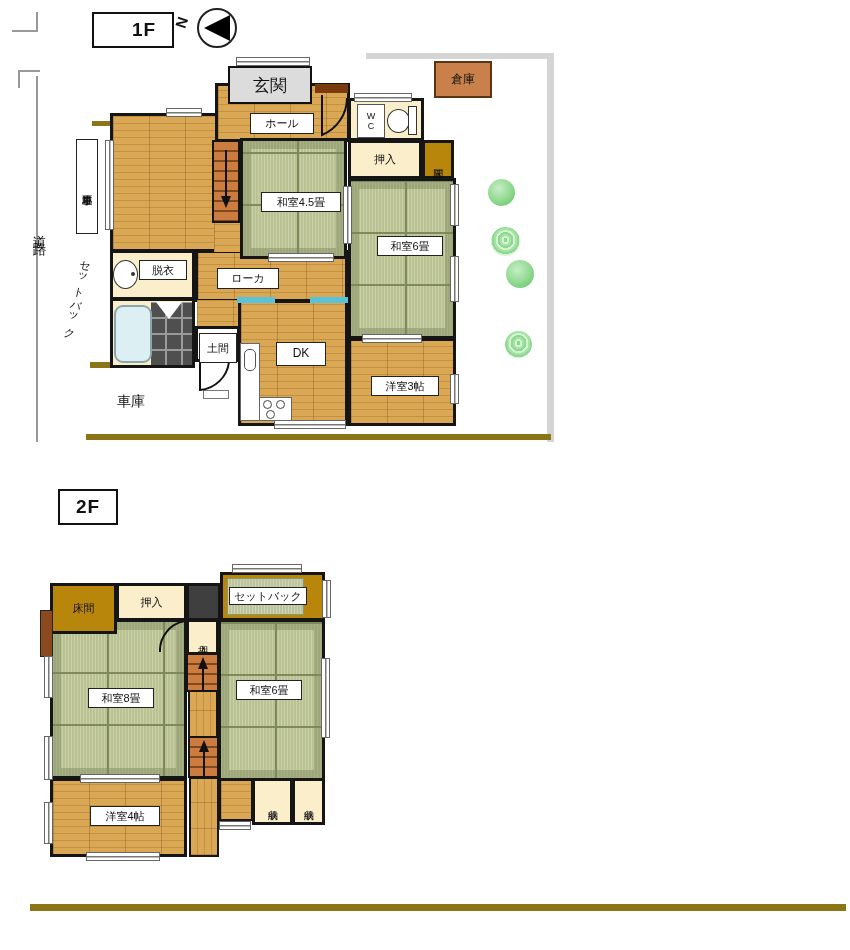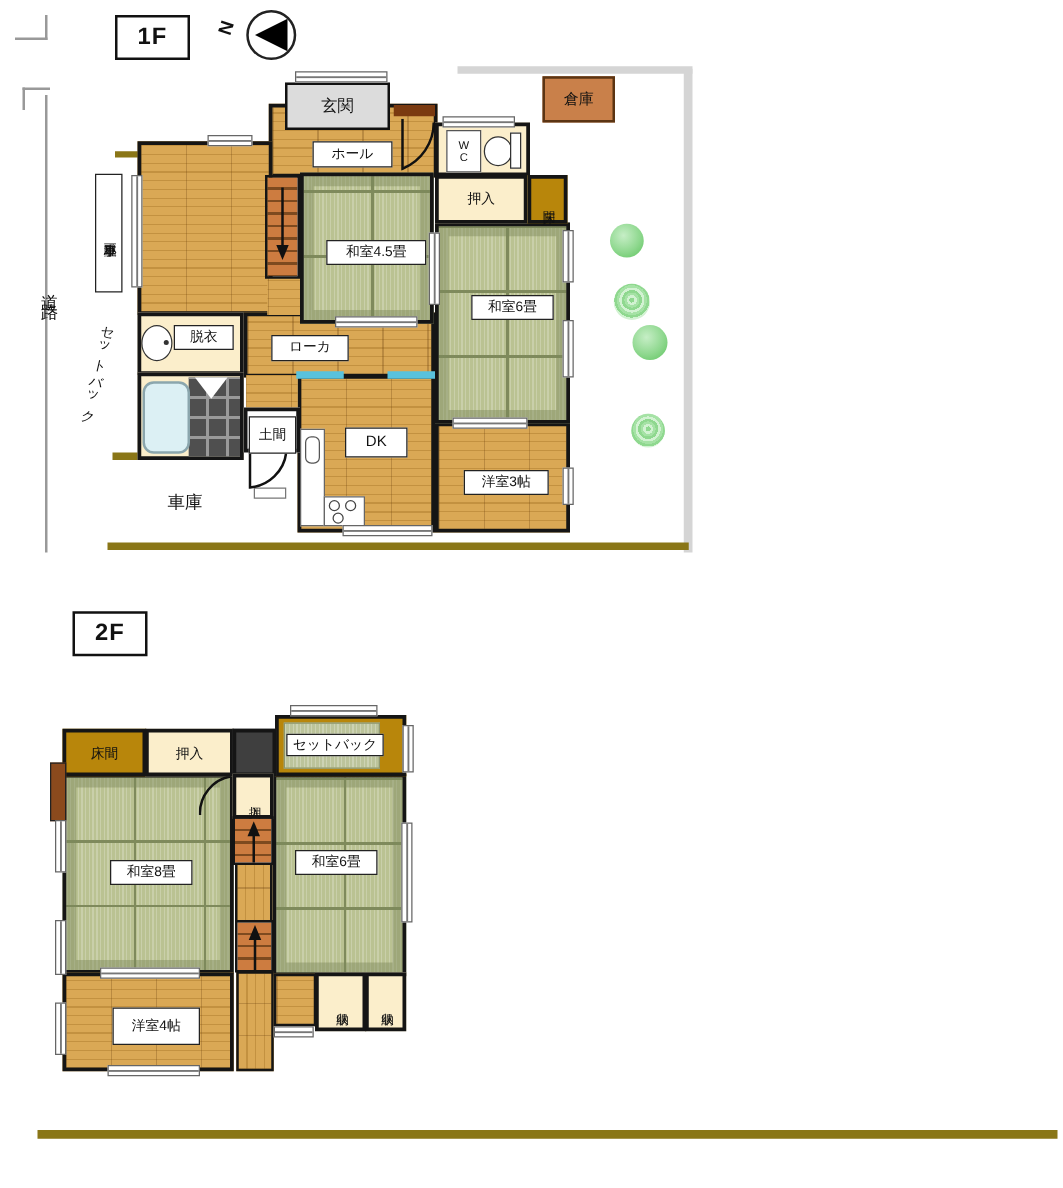"1F" div.floorbox { padding-left: none -> 22px }
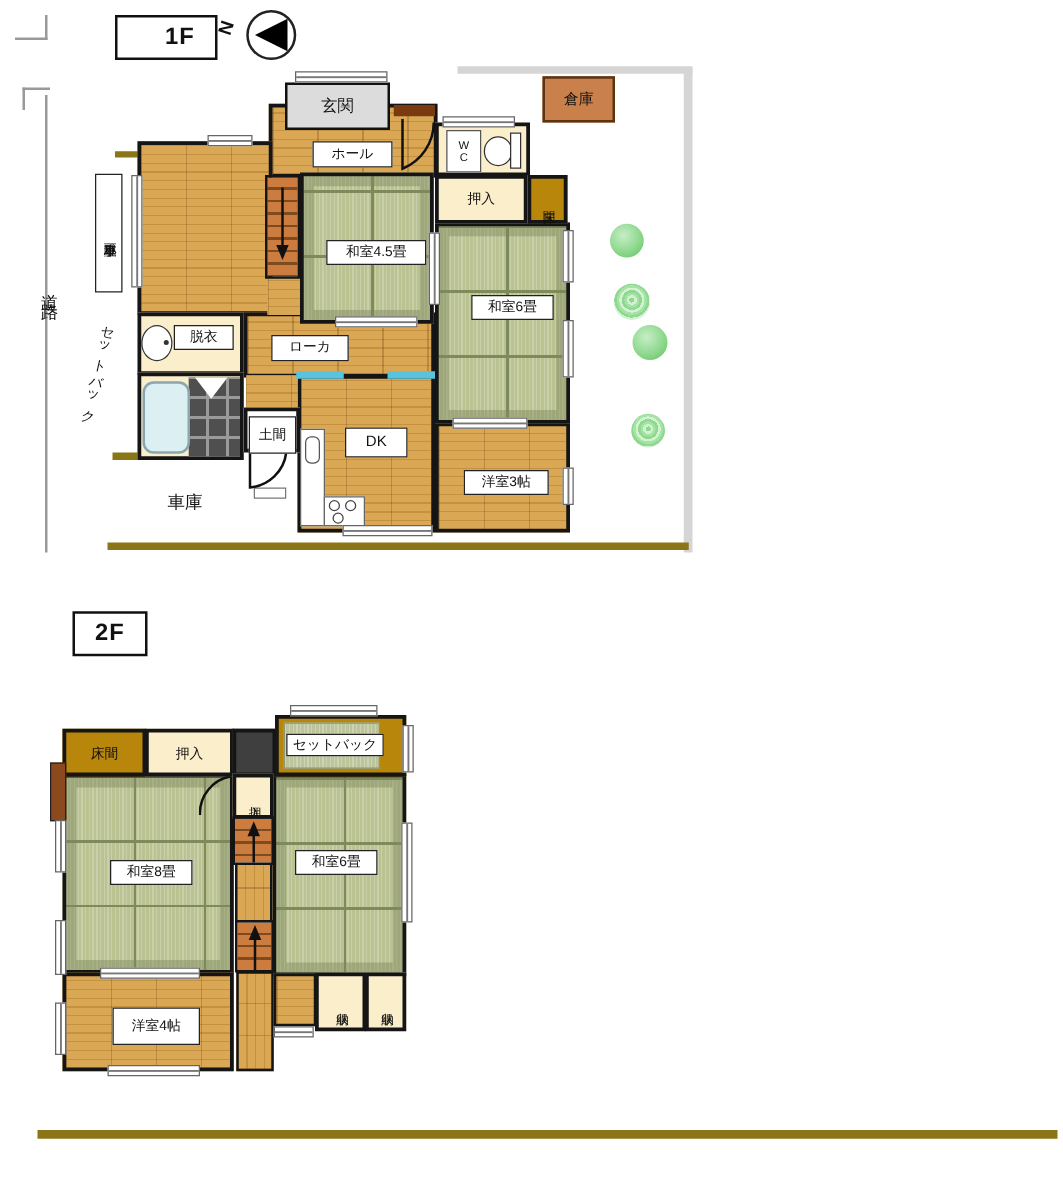"玄関" span { font-size: 13px -> 17px }
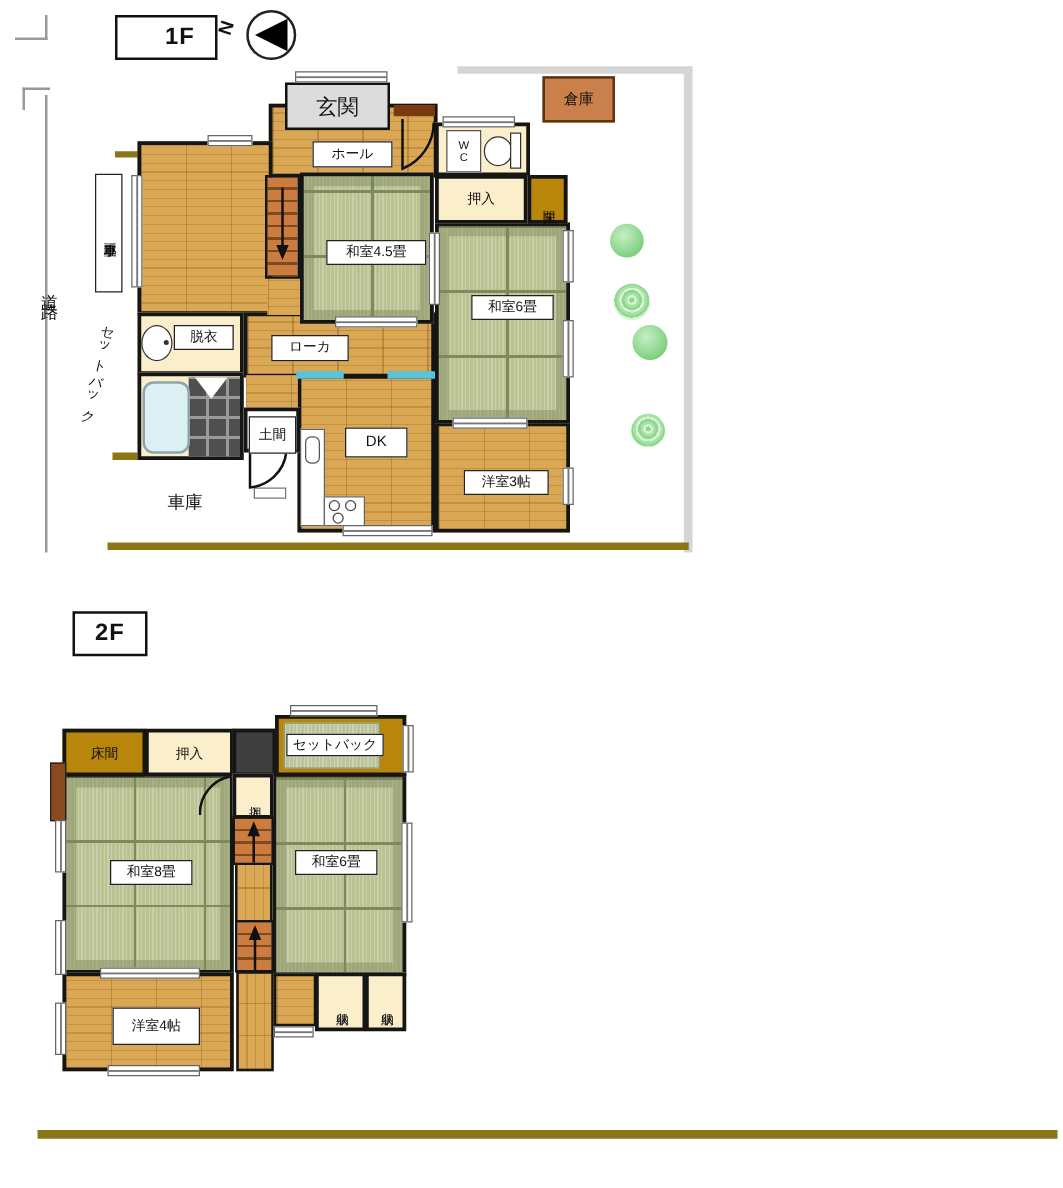"車庫" div.plain { left: 134px -> 117px }
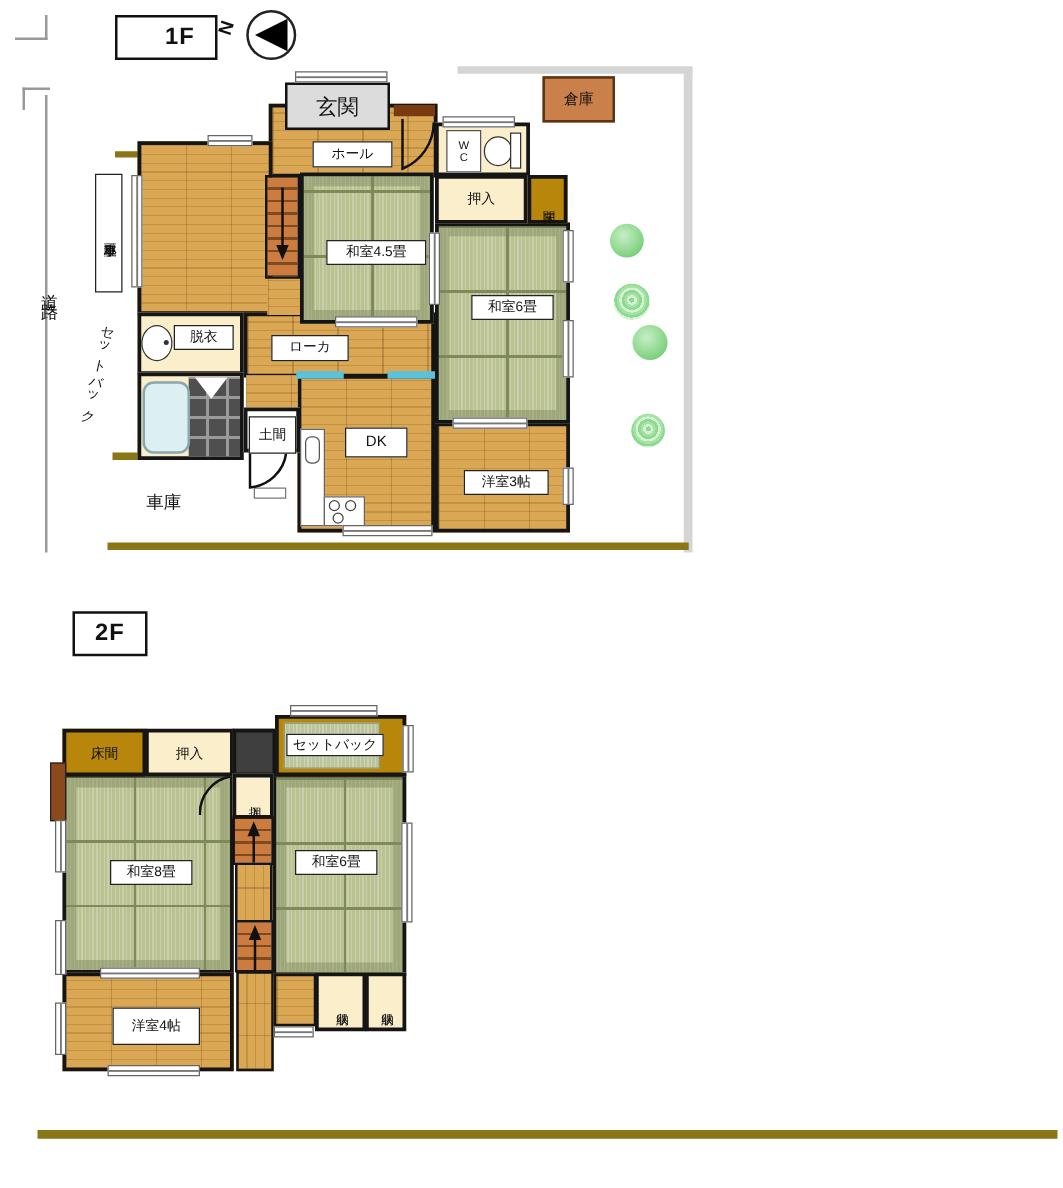"床間" div.abs { height: 38px -> 51px }
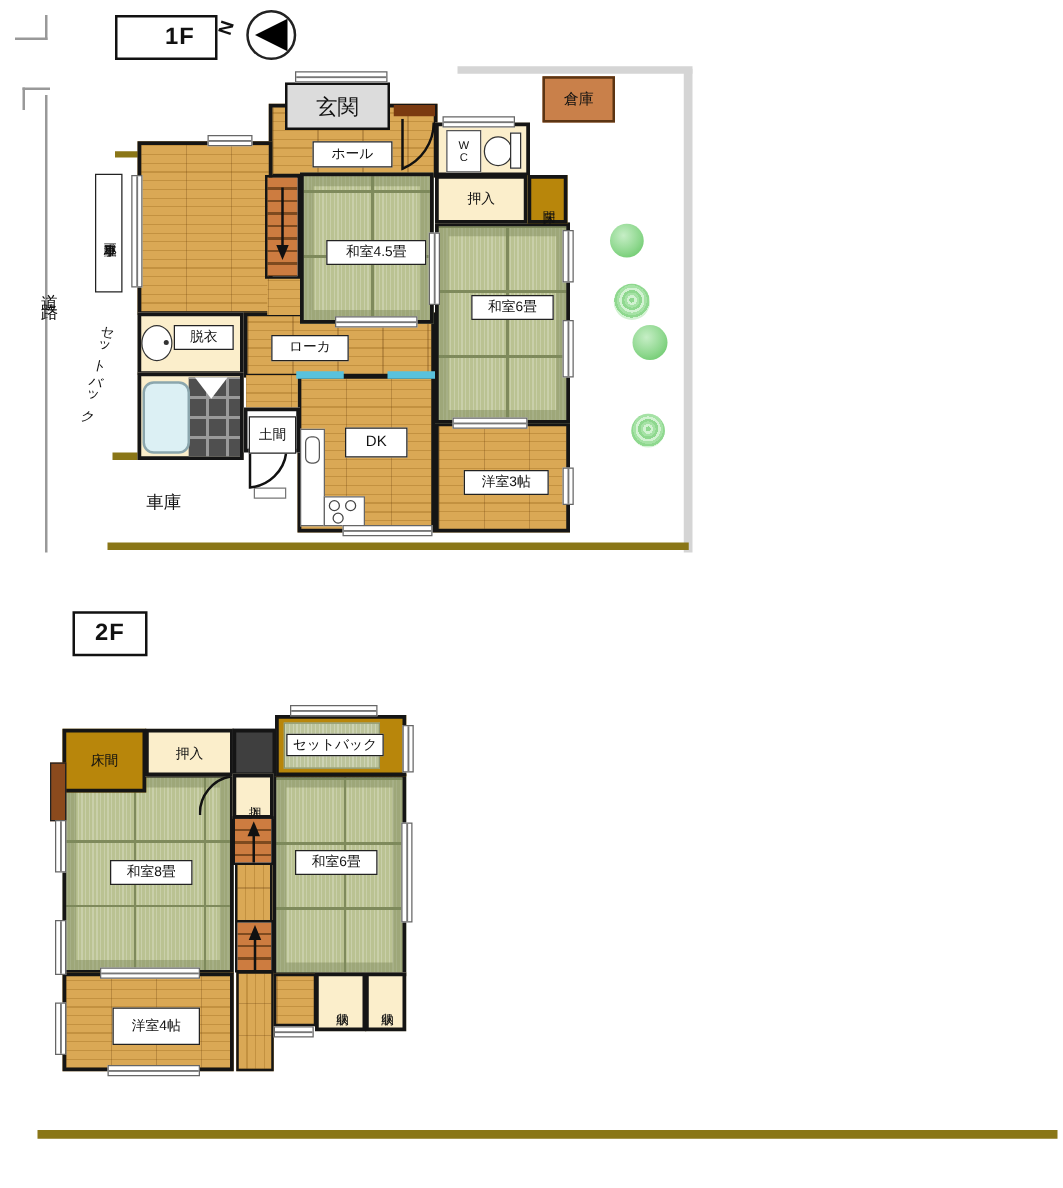"洋室4帖" div.tag { height: 30px -> 20px }
